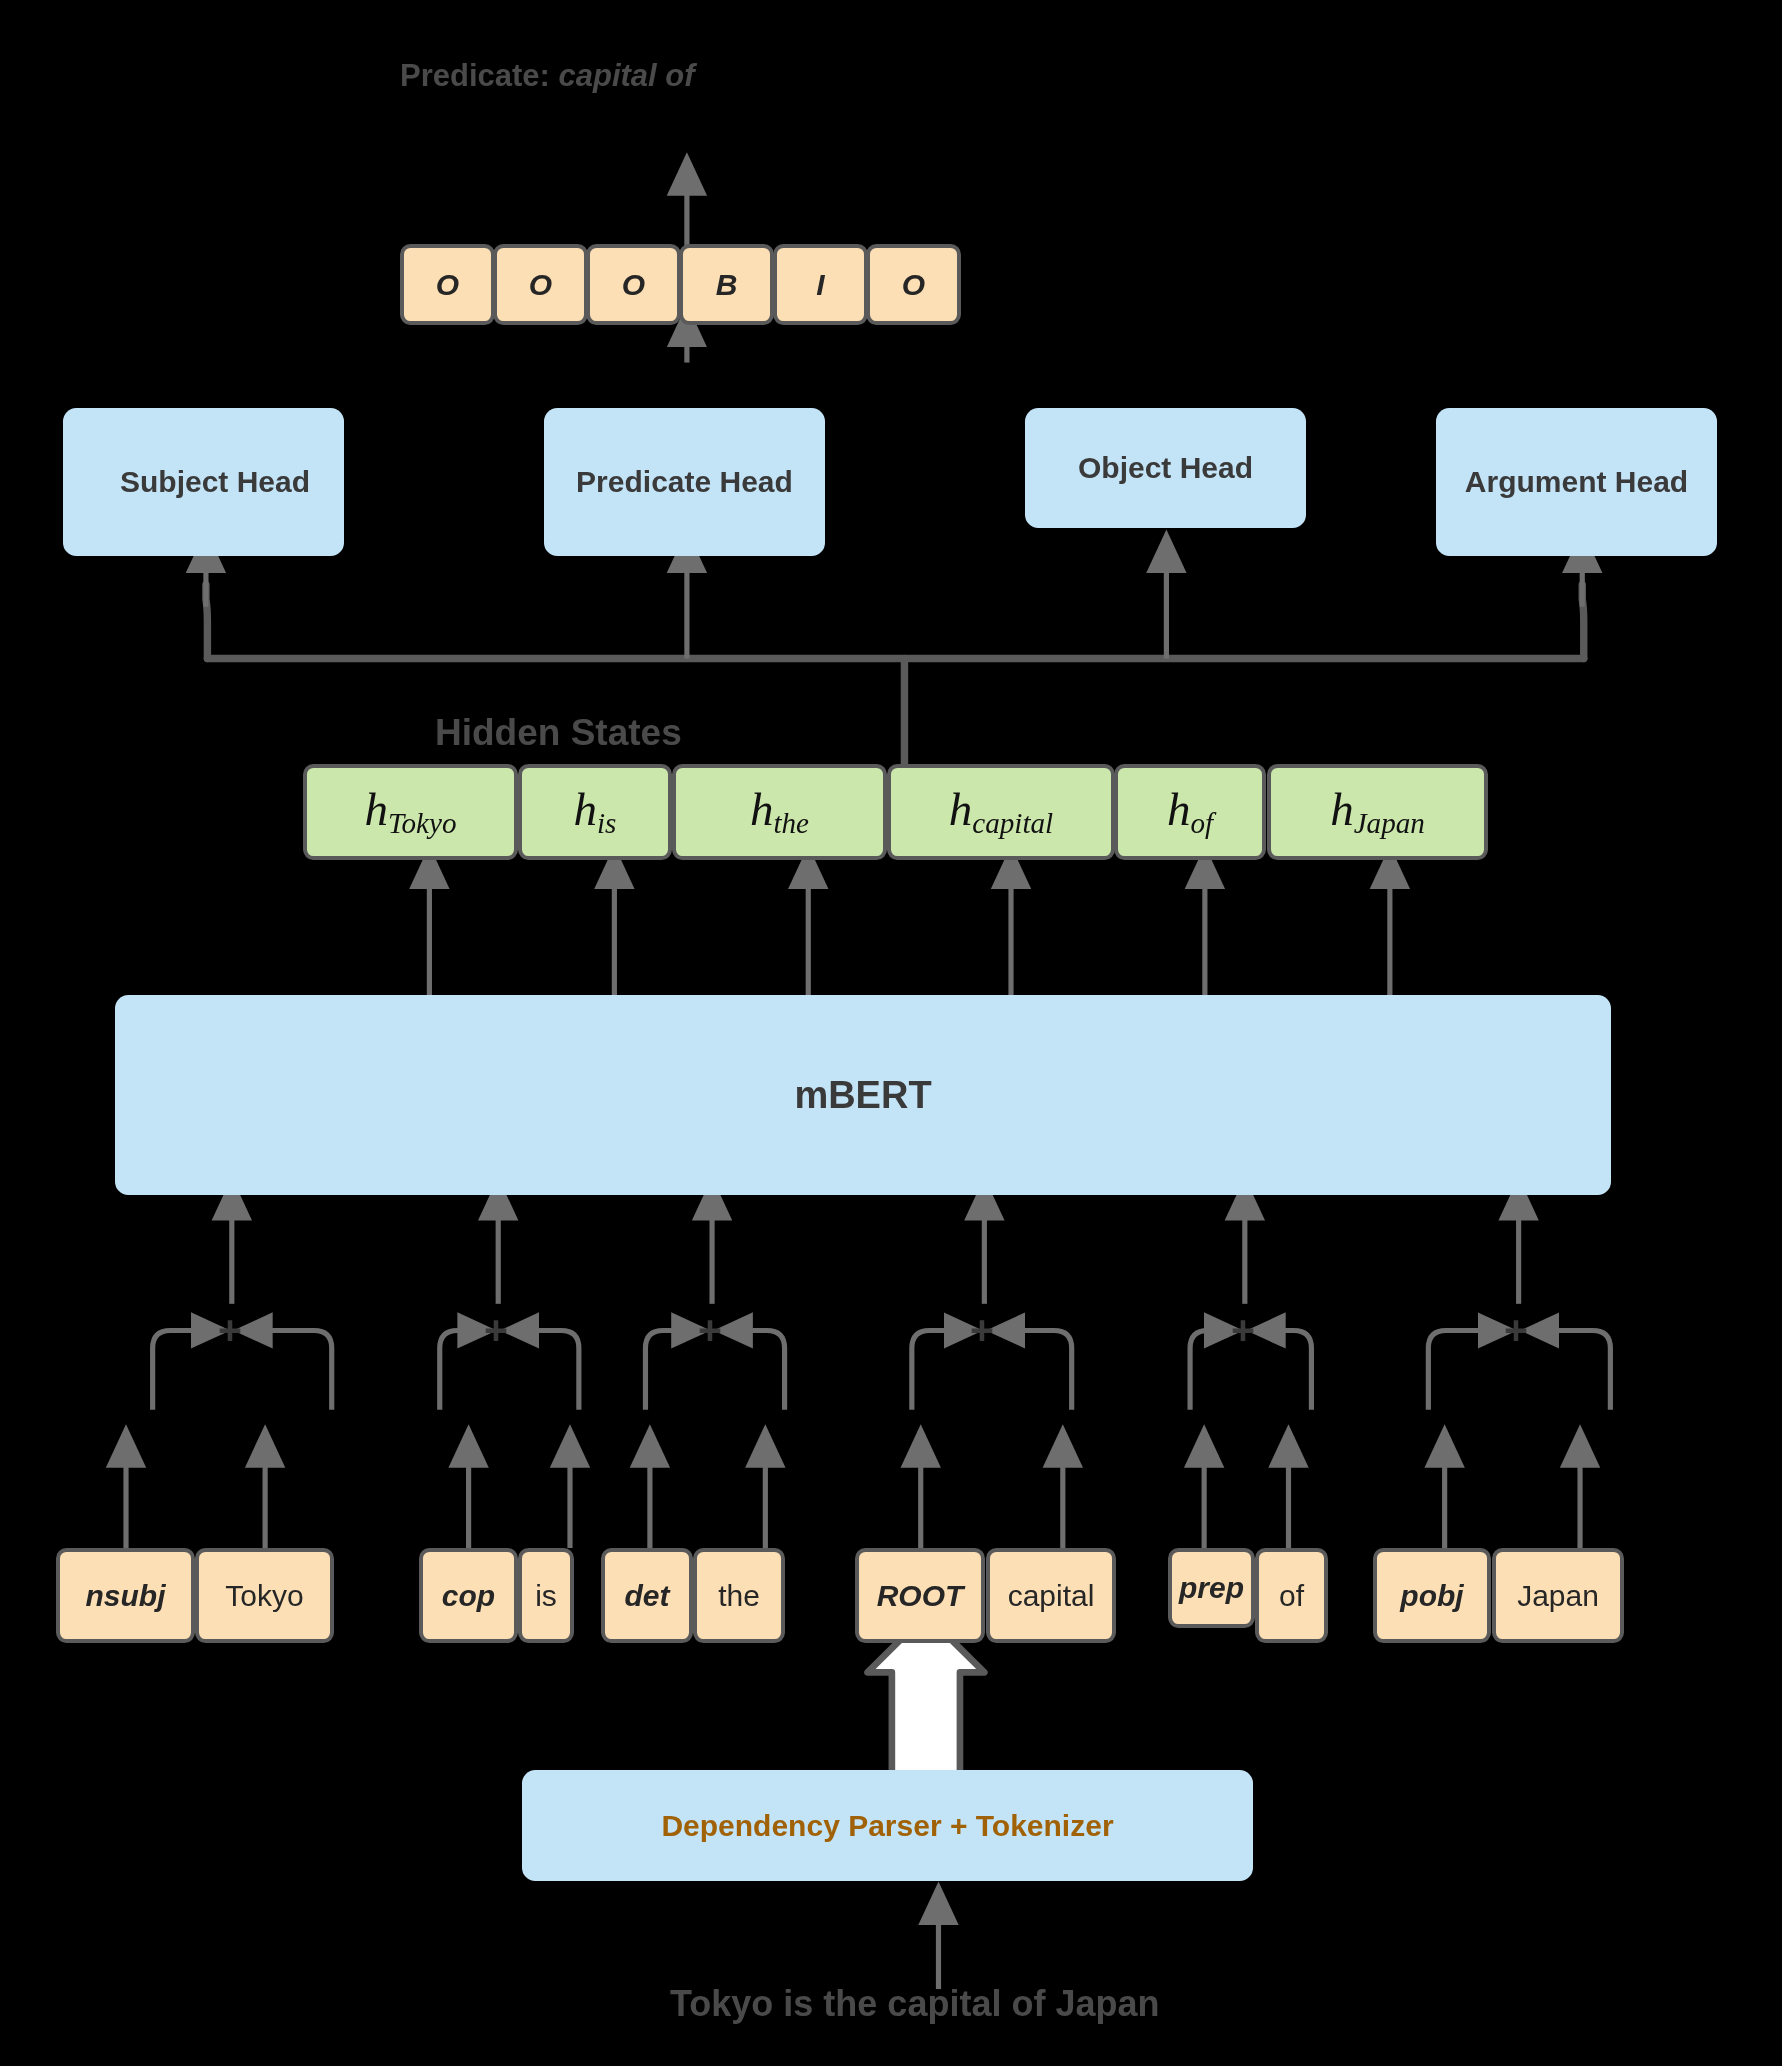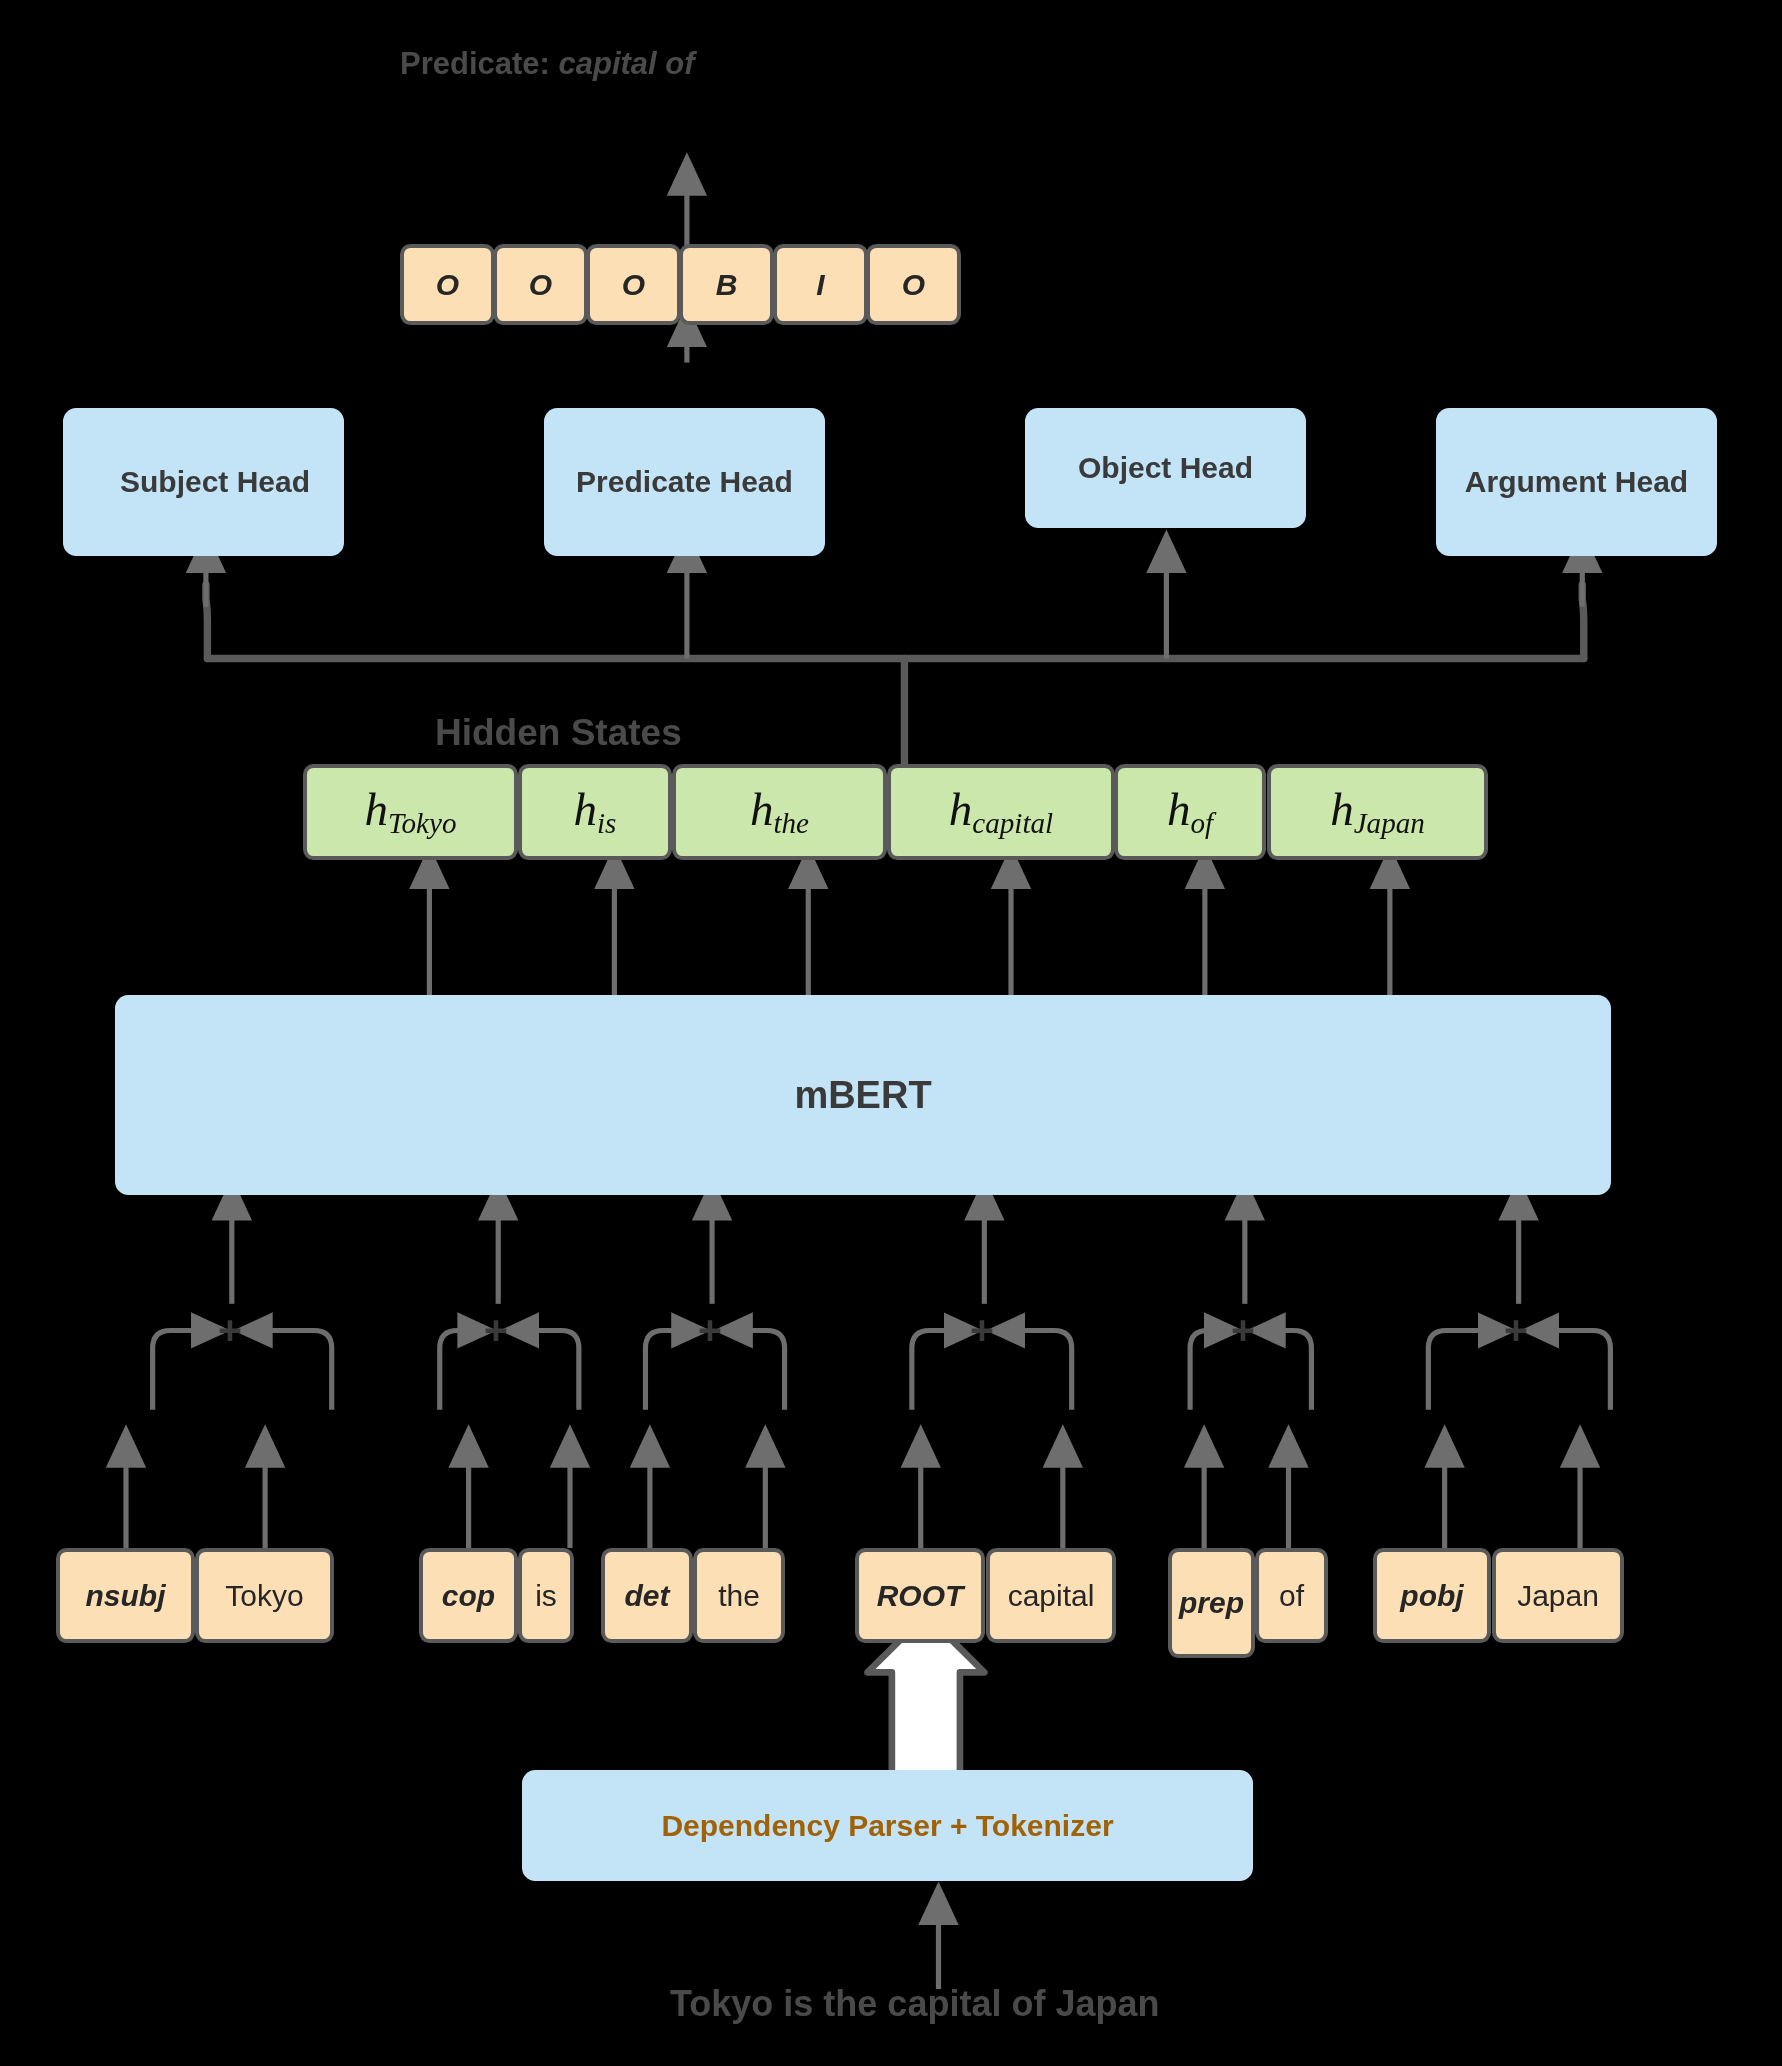"Predicate: capital of" .caption-top { margin-top: none -> 12px }
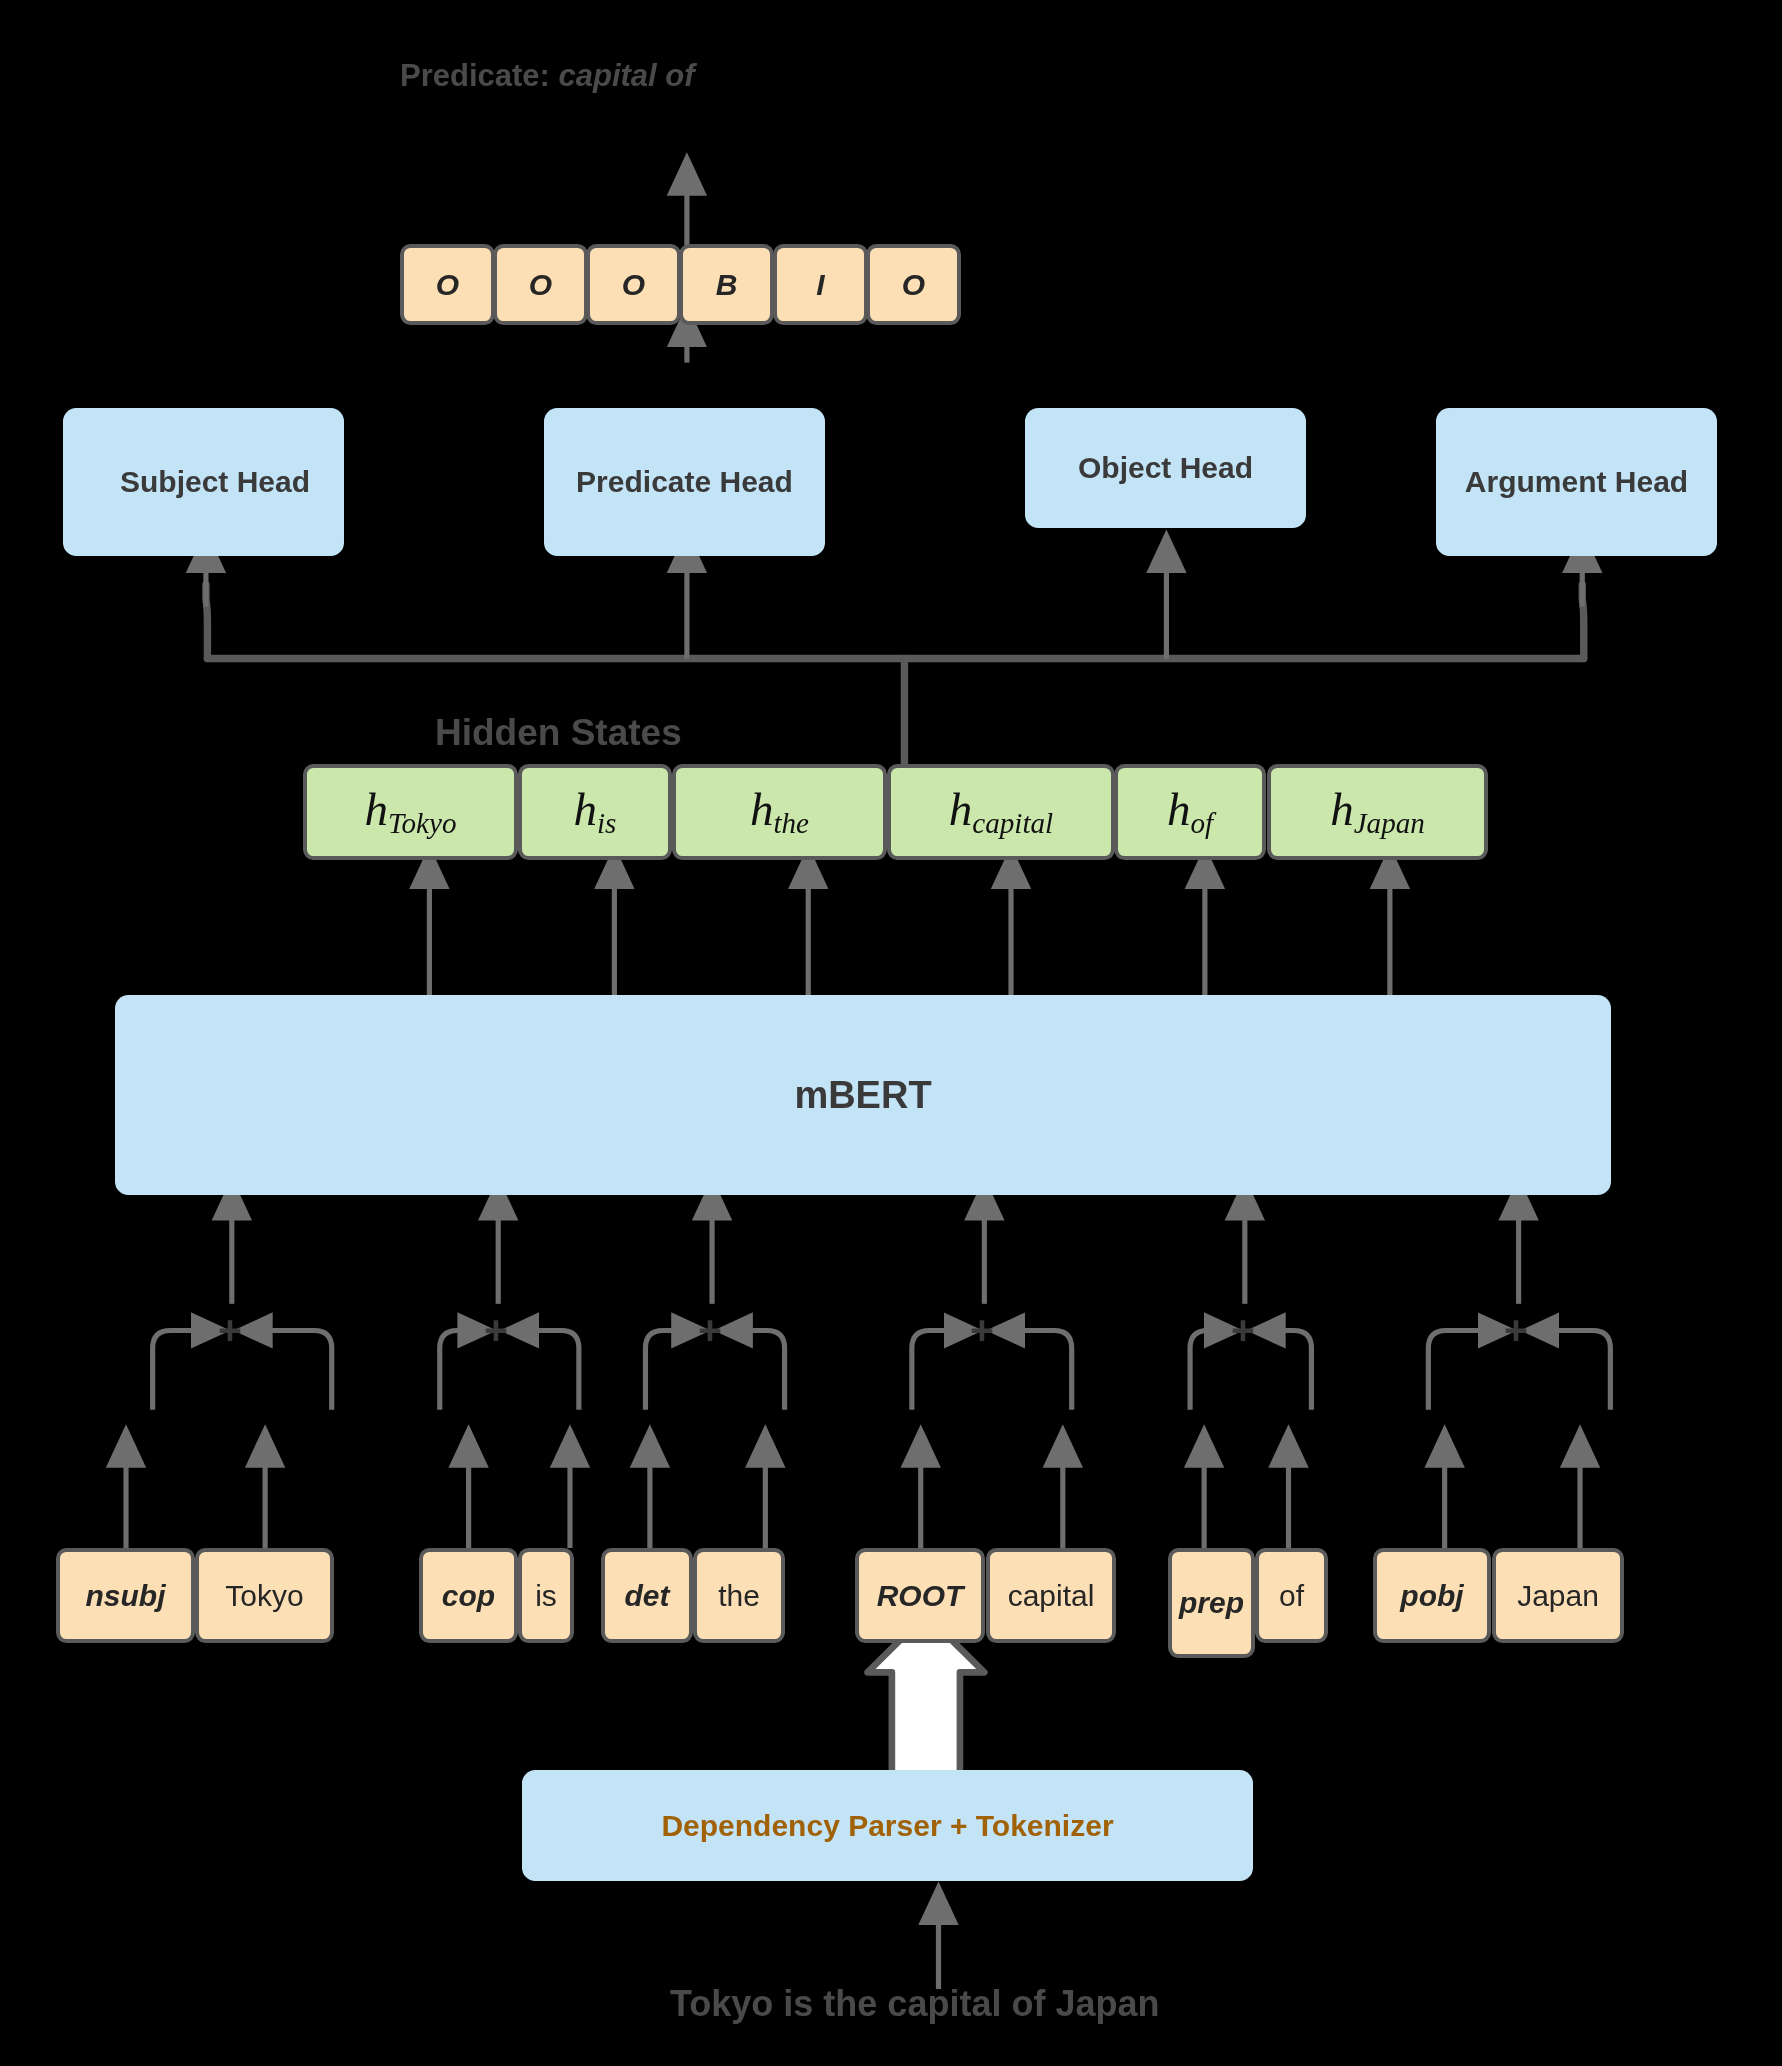"prep" div.box { height: 110px -> 80px }
